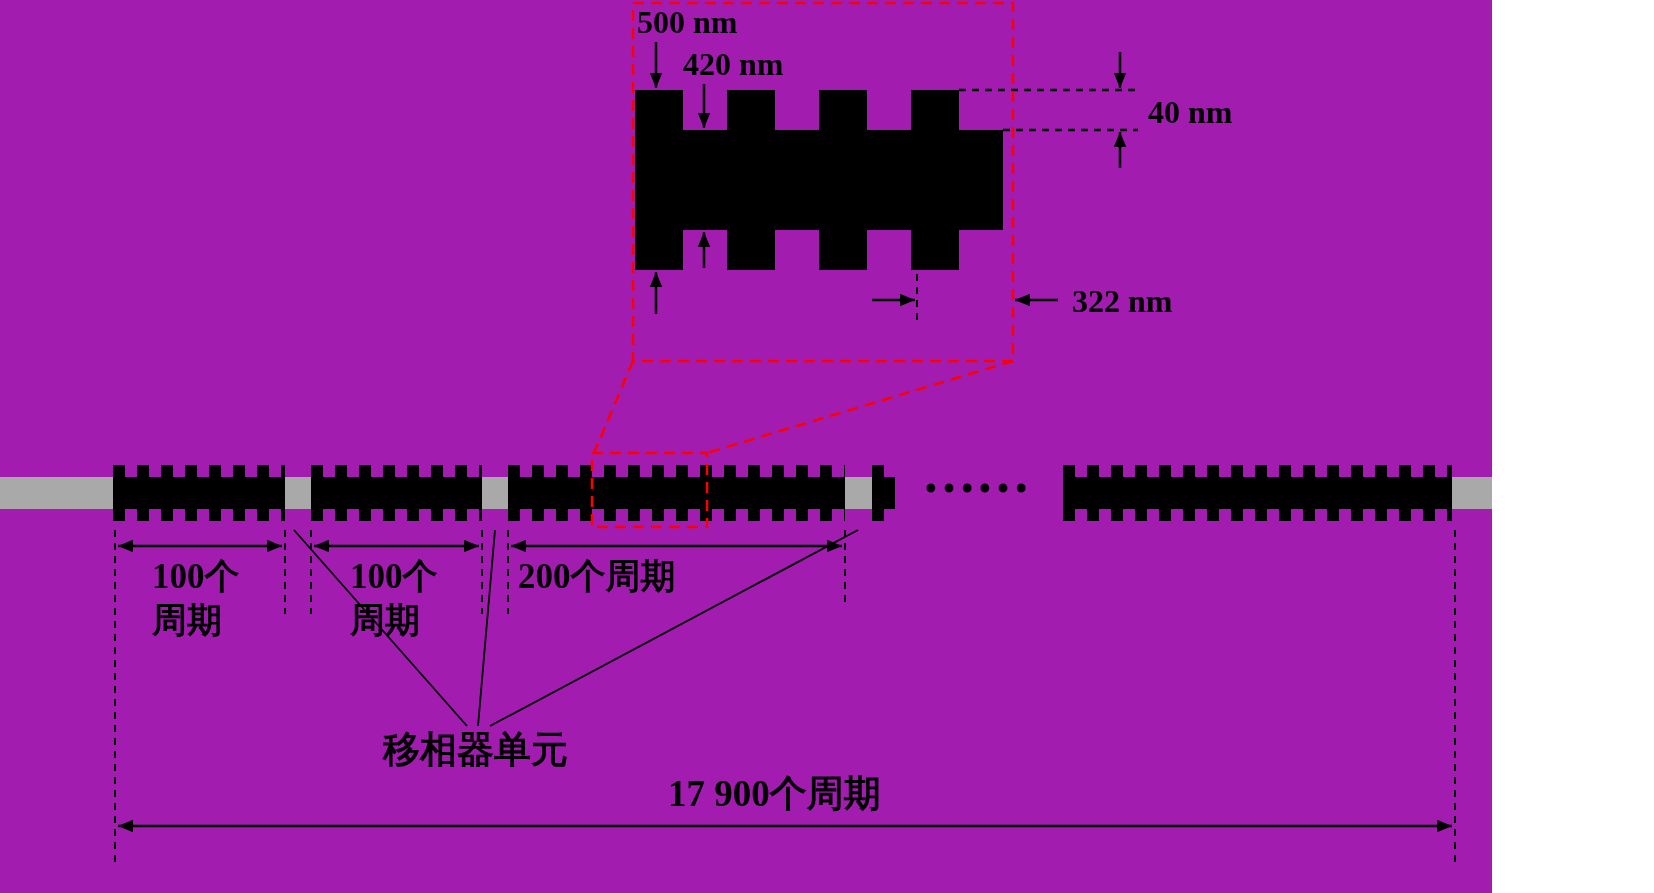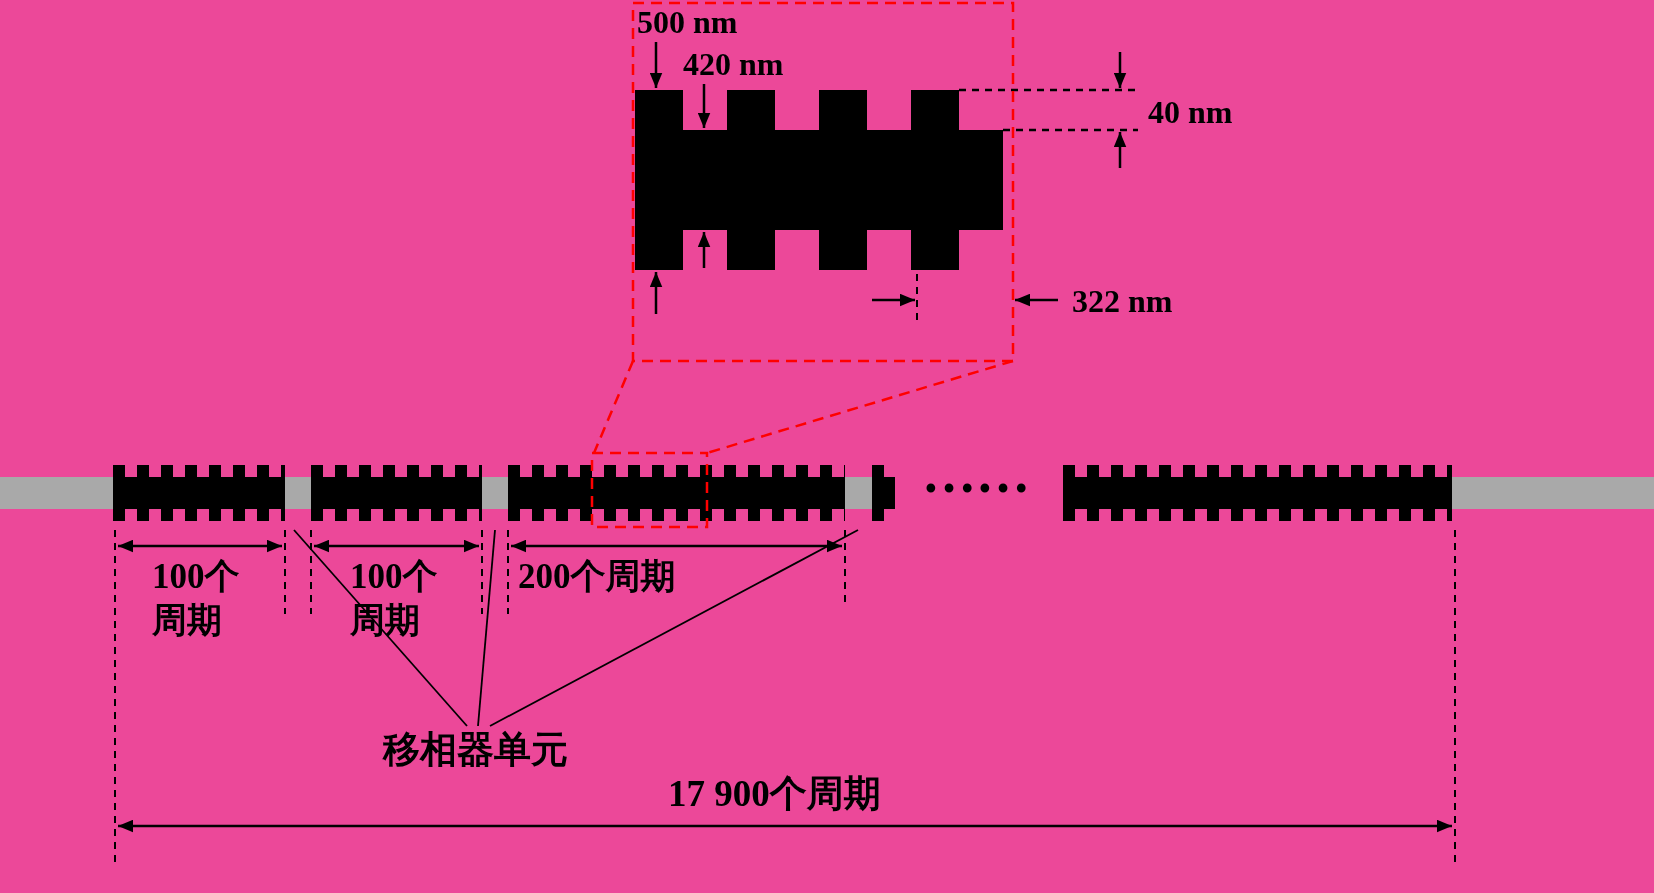"500 nm" .stage { background: #ec4899 -> #a21caf; width: 1654px -> 1492px }
